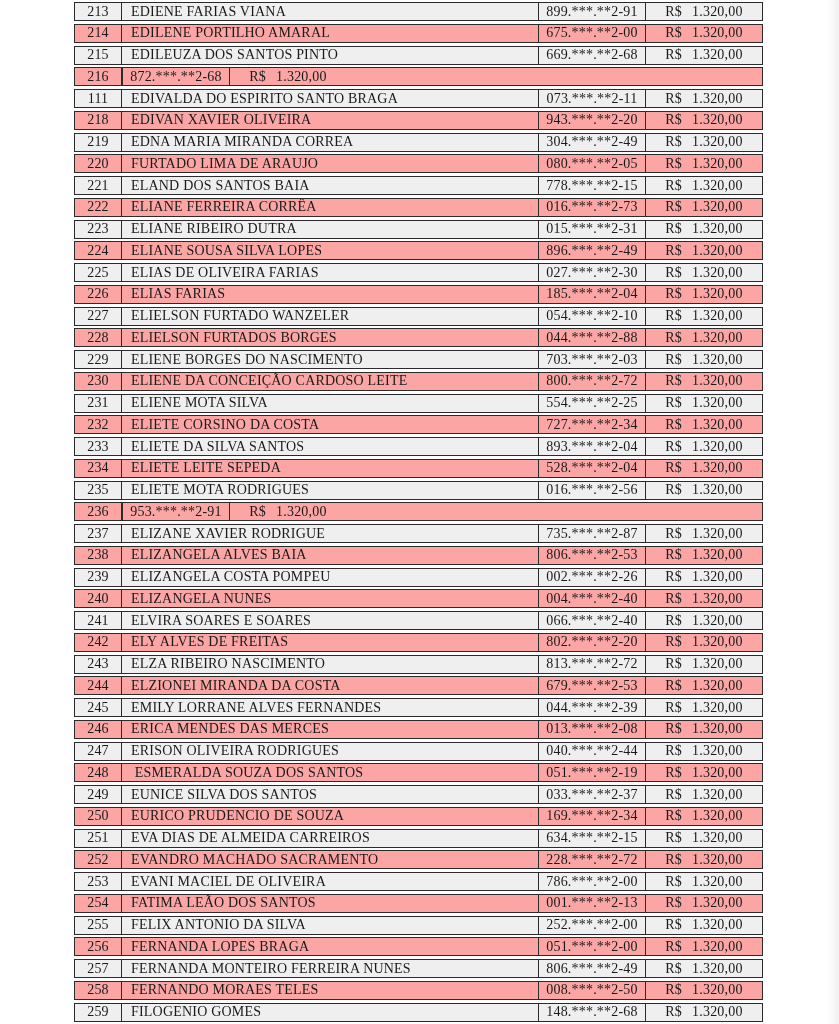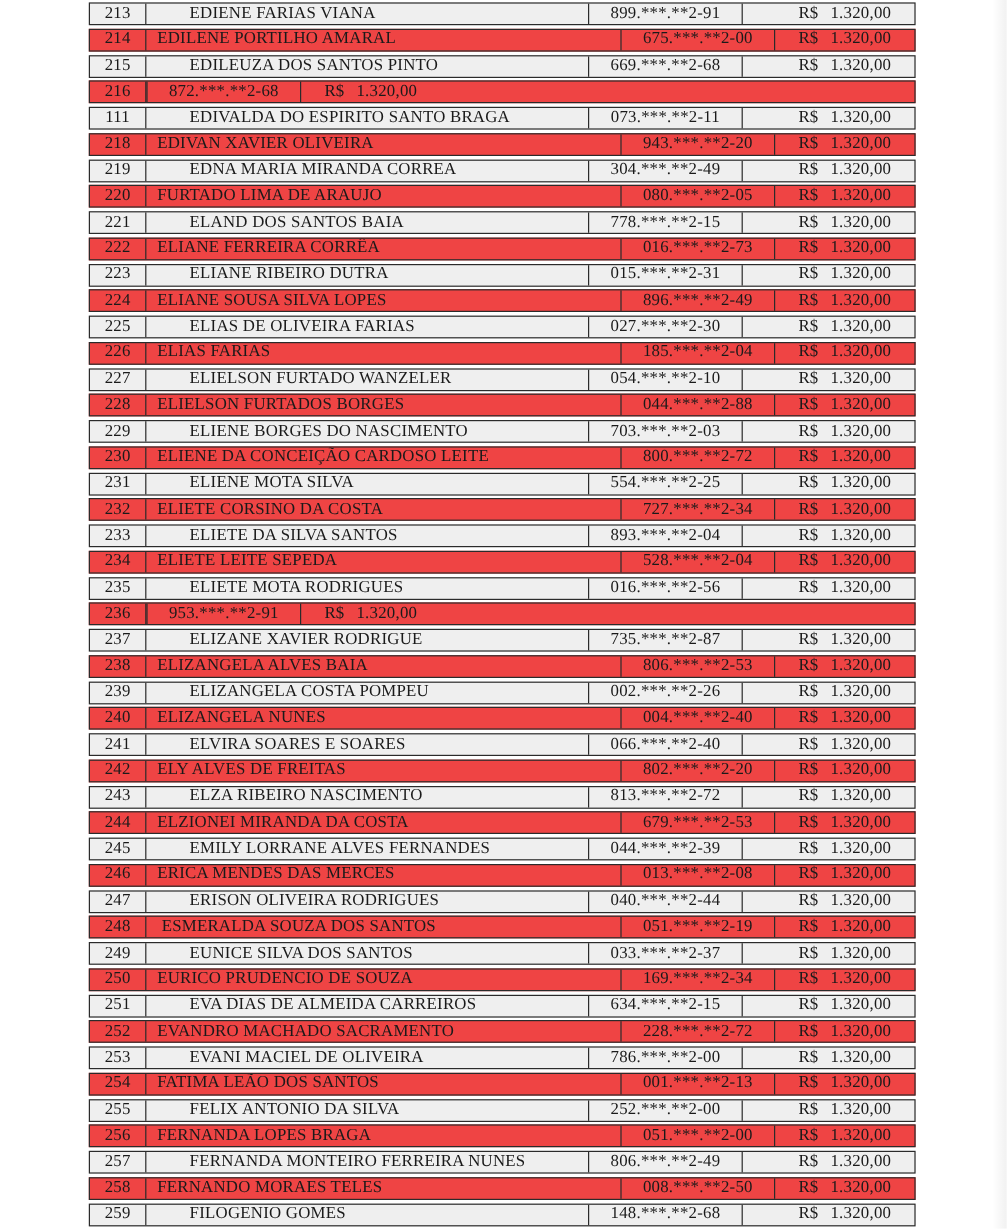"213" .row.alt { gap: 27px -> none }
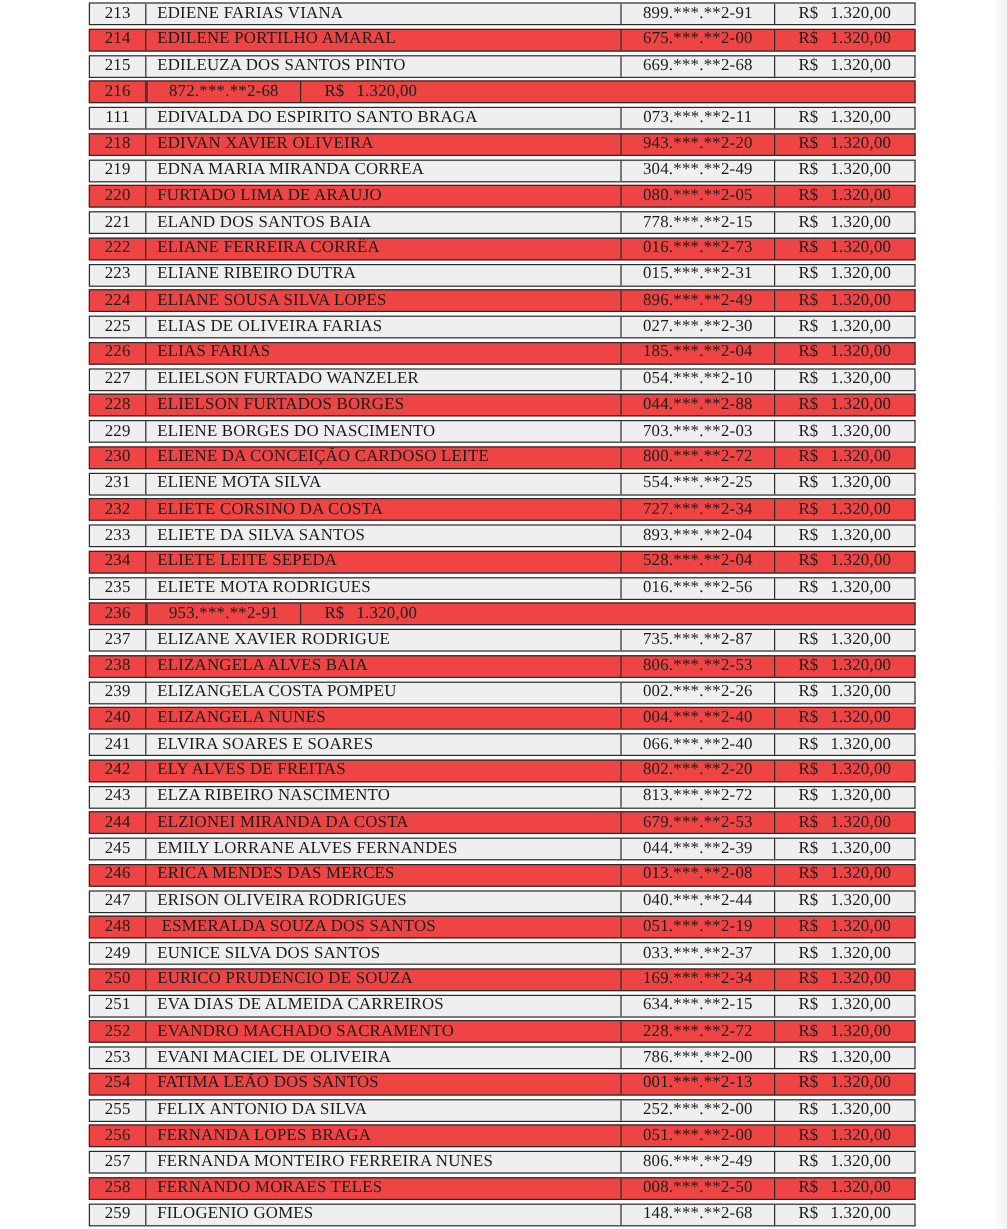"899.***.**2-91" .c-cpf { width: 129px -> 108px }
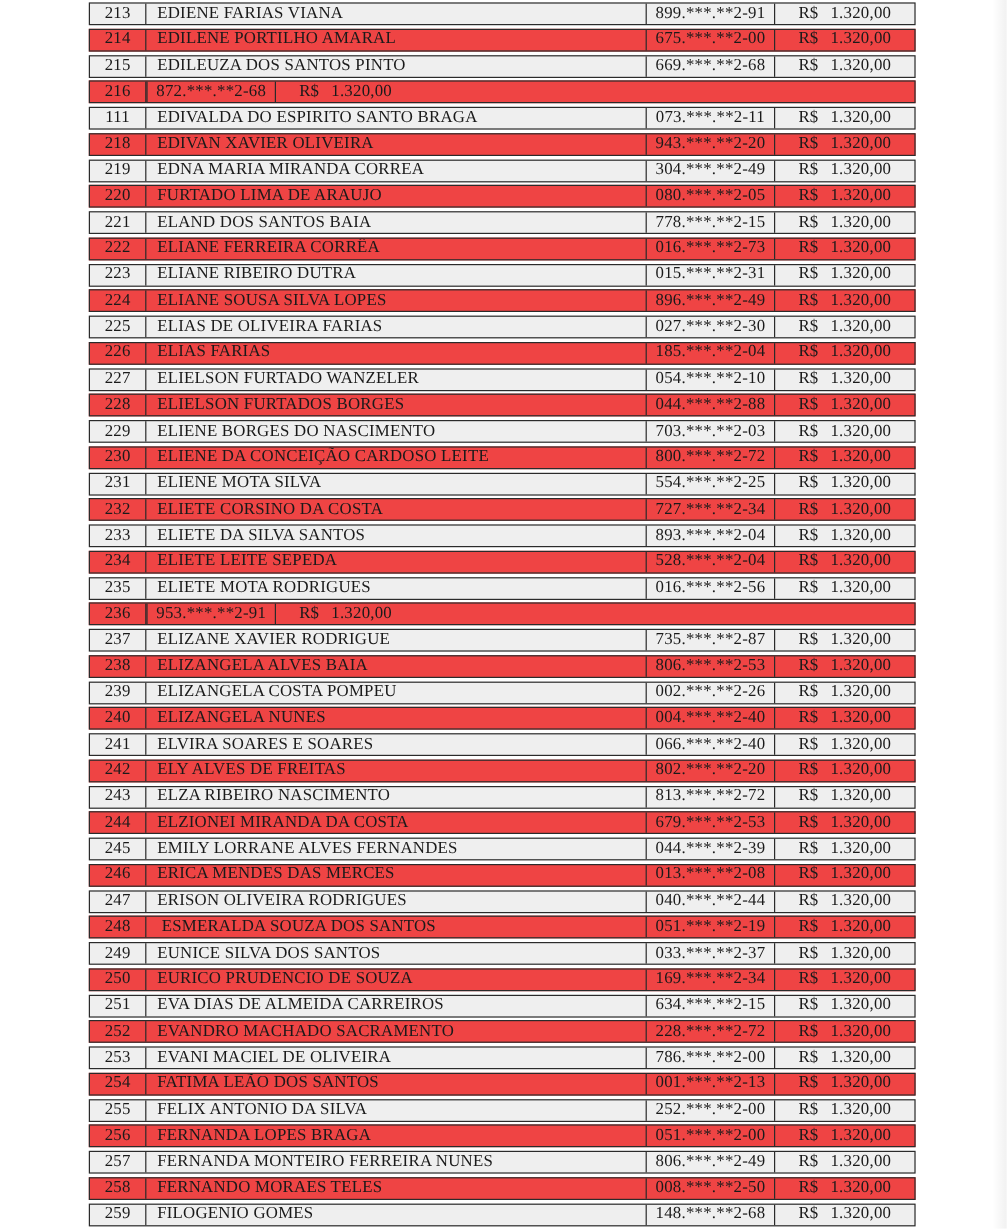"214" .row { background: #ef4444 -> #fca5a5 }
